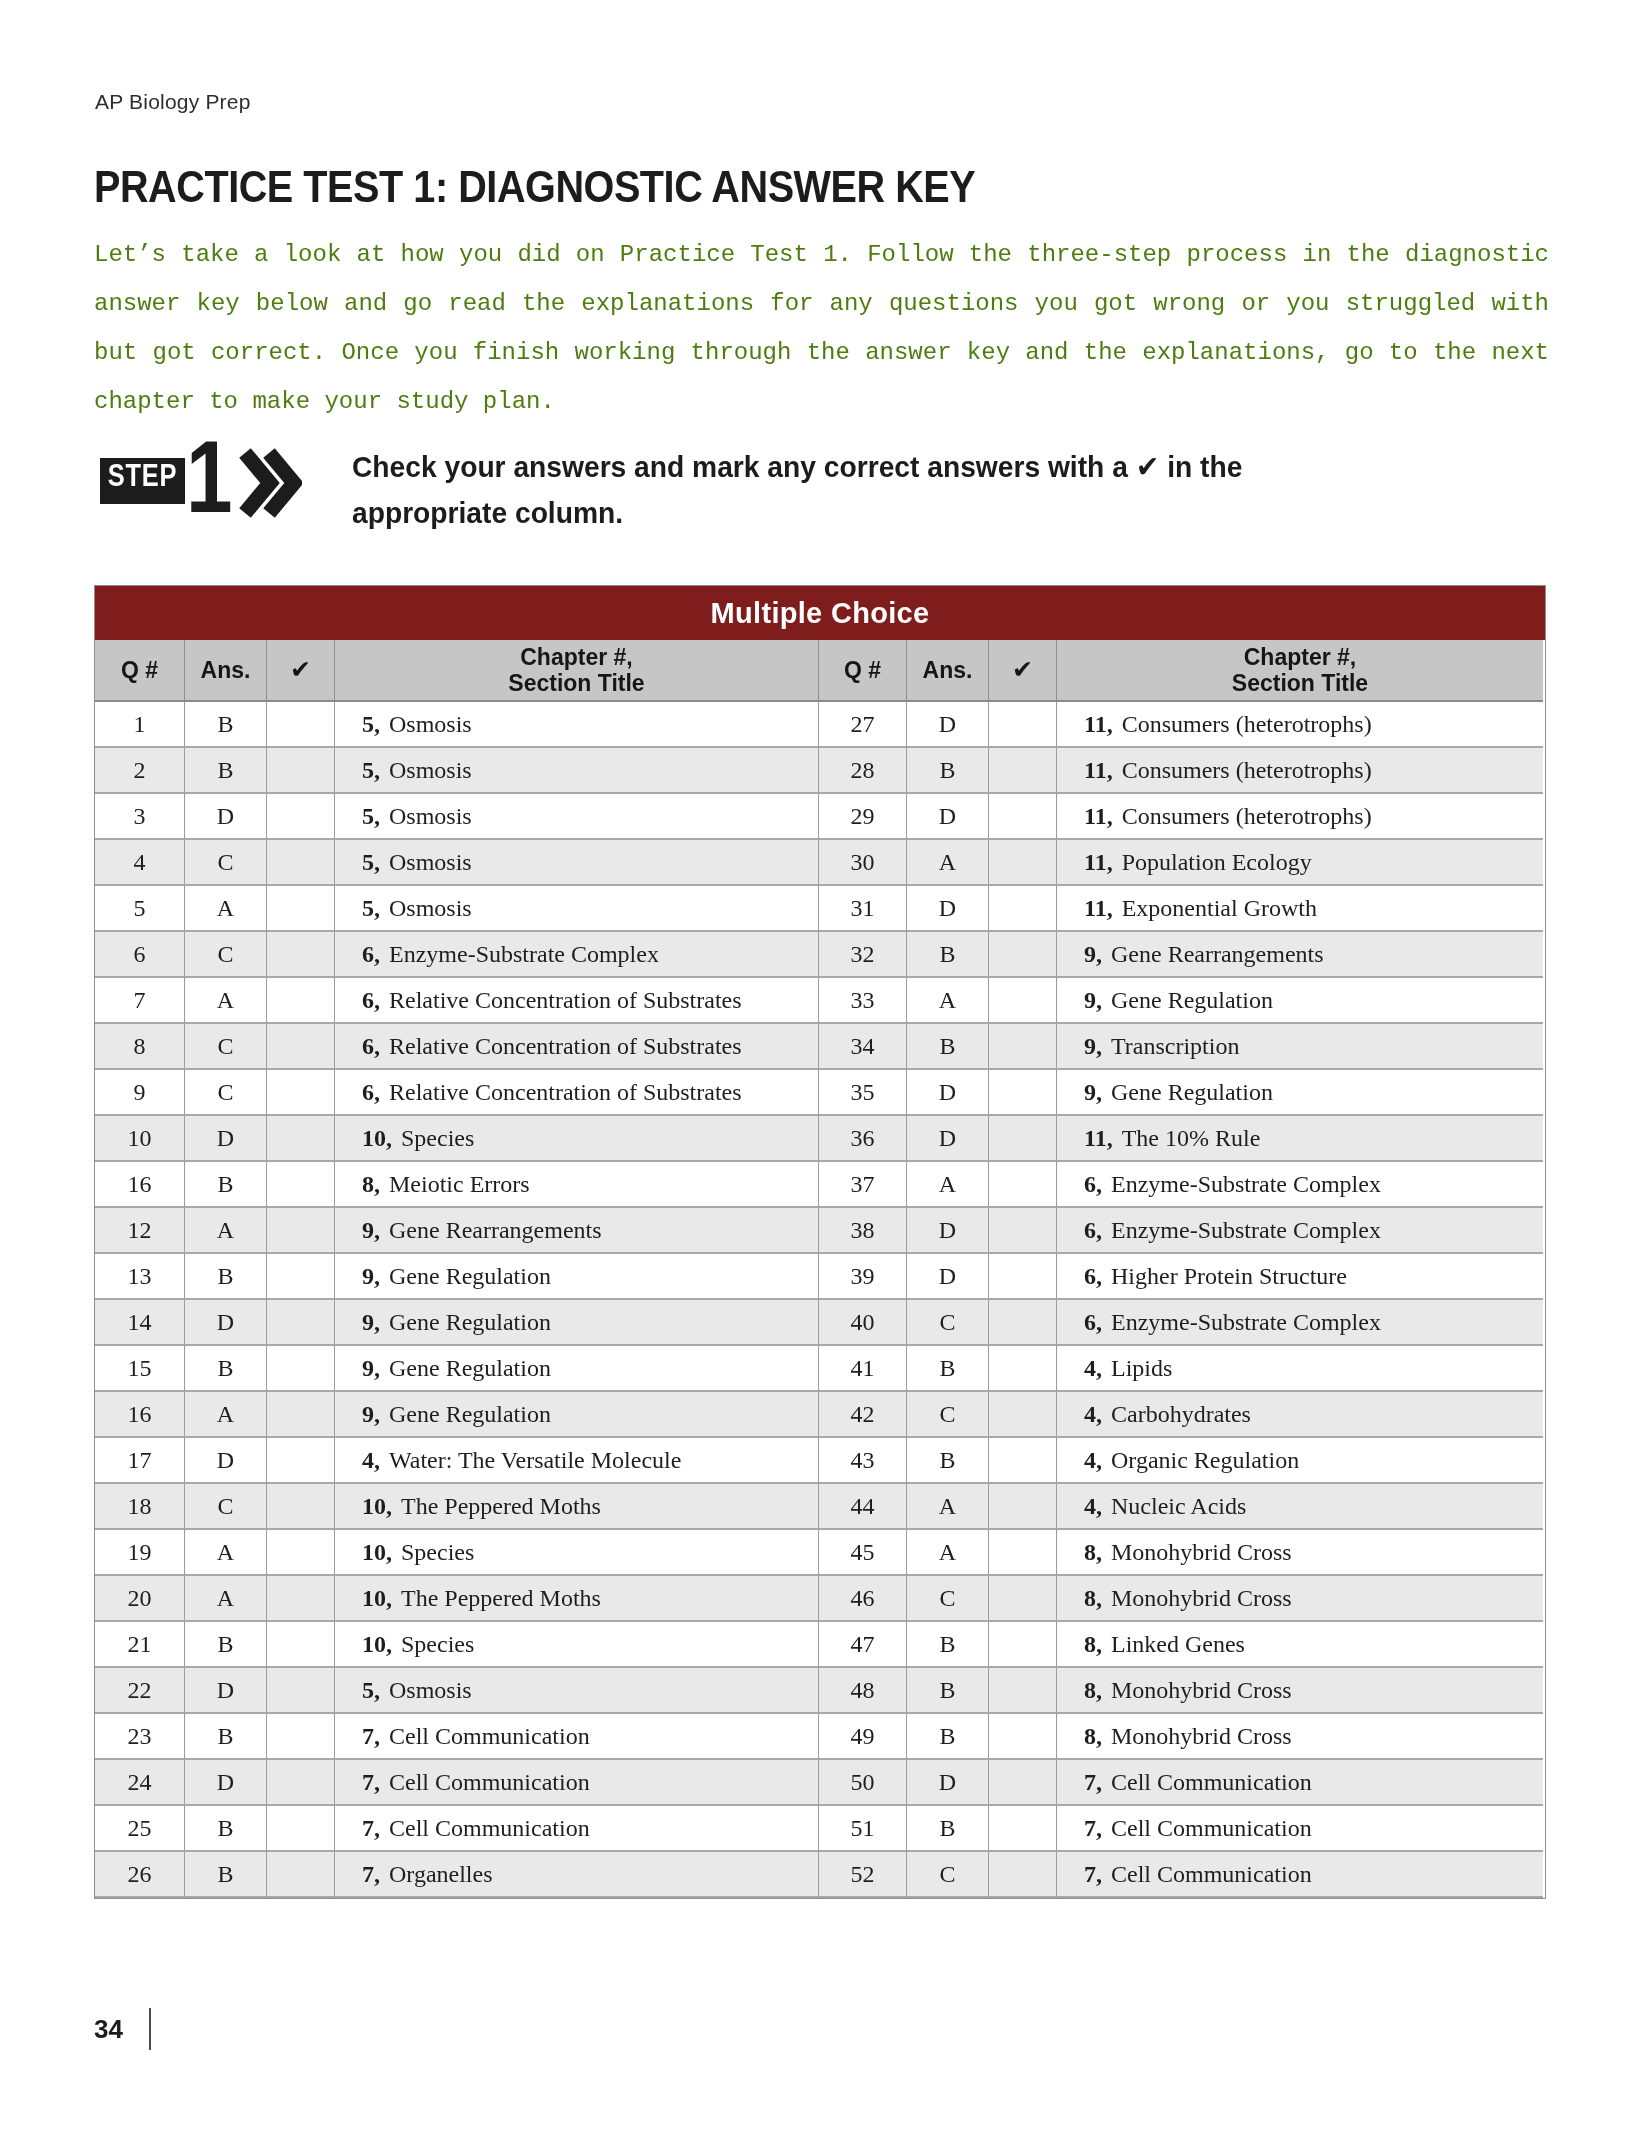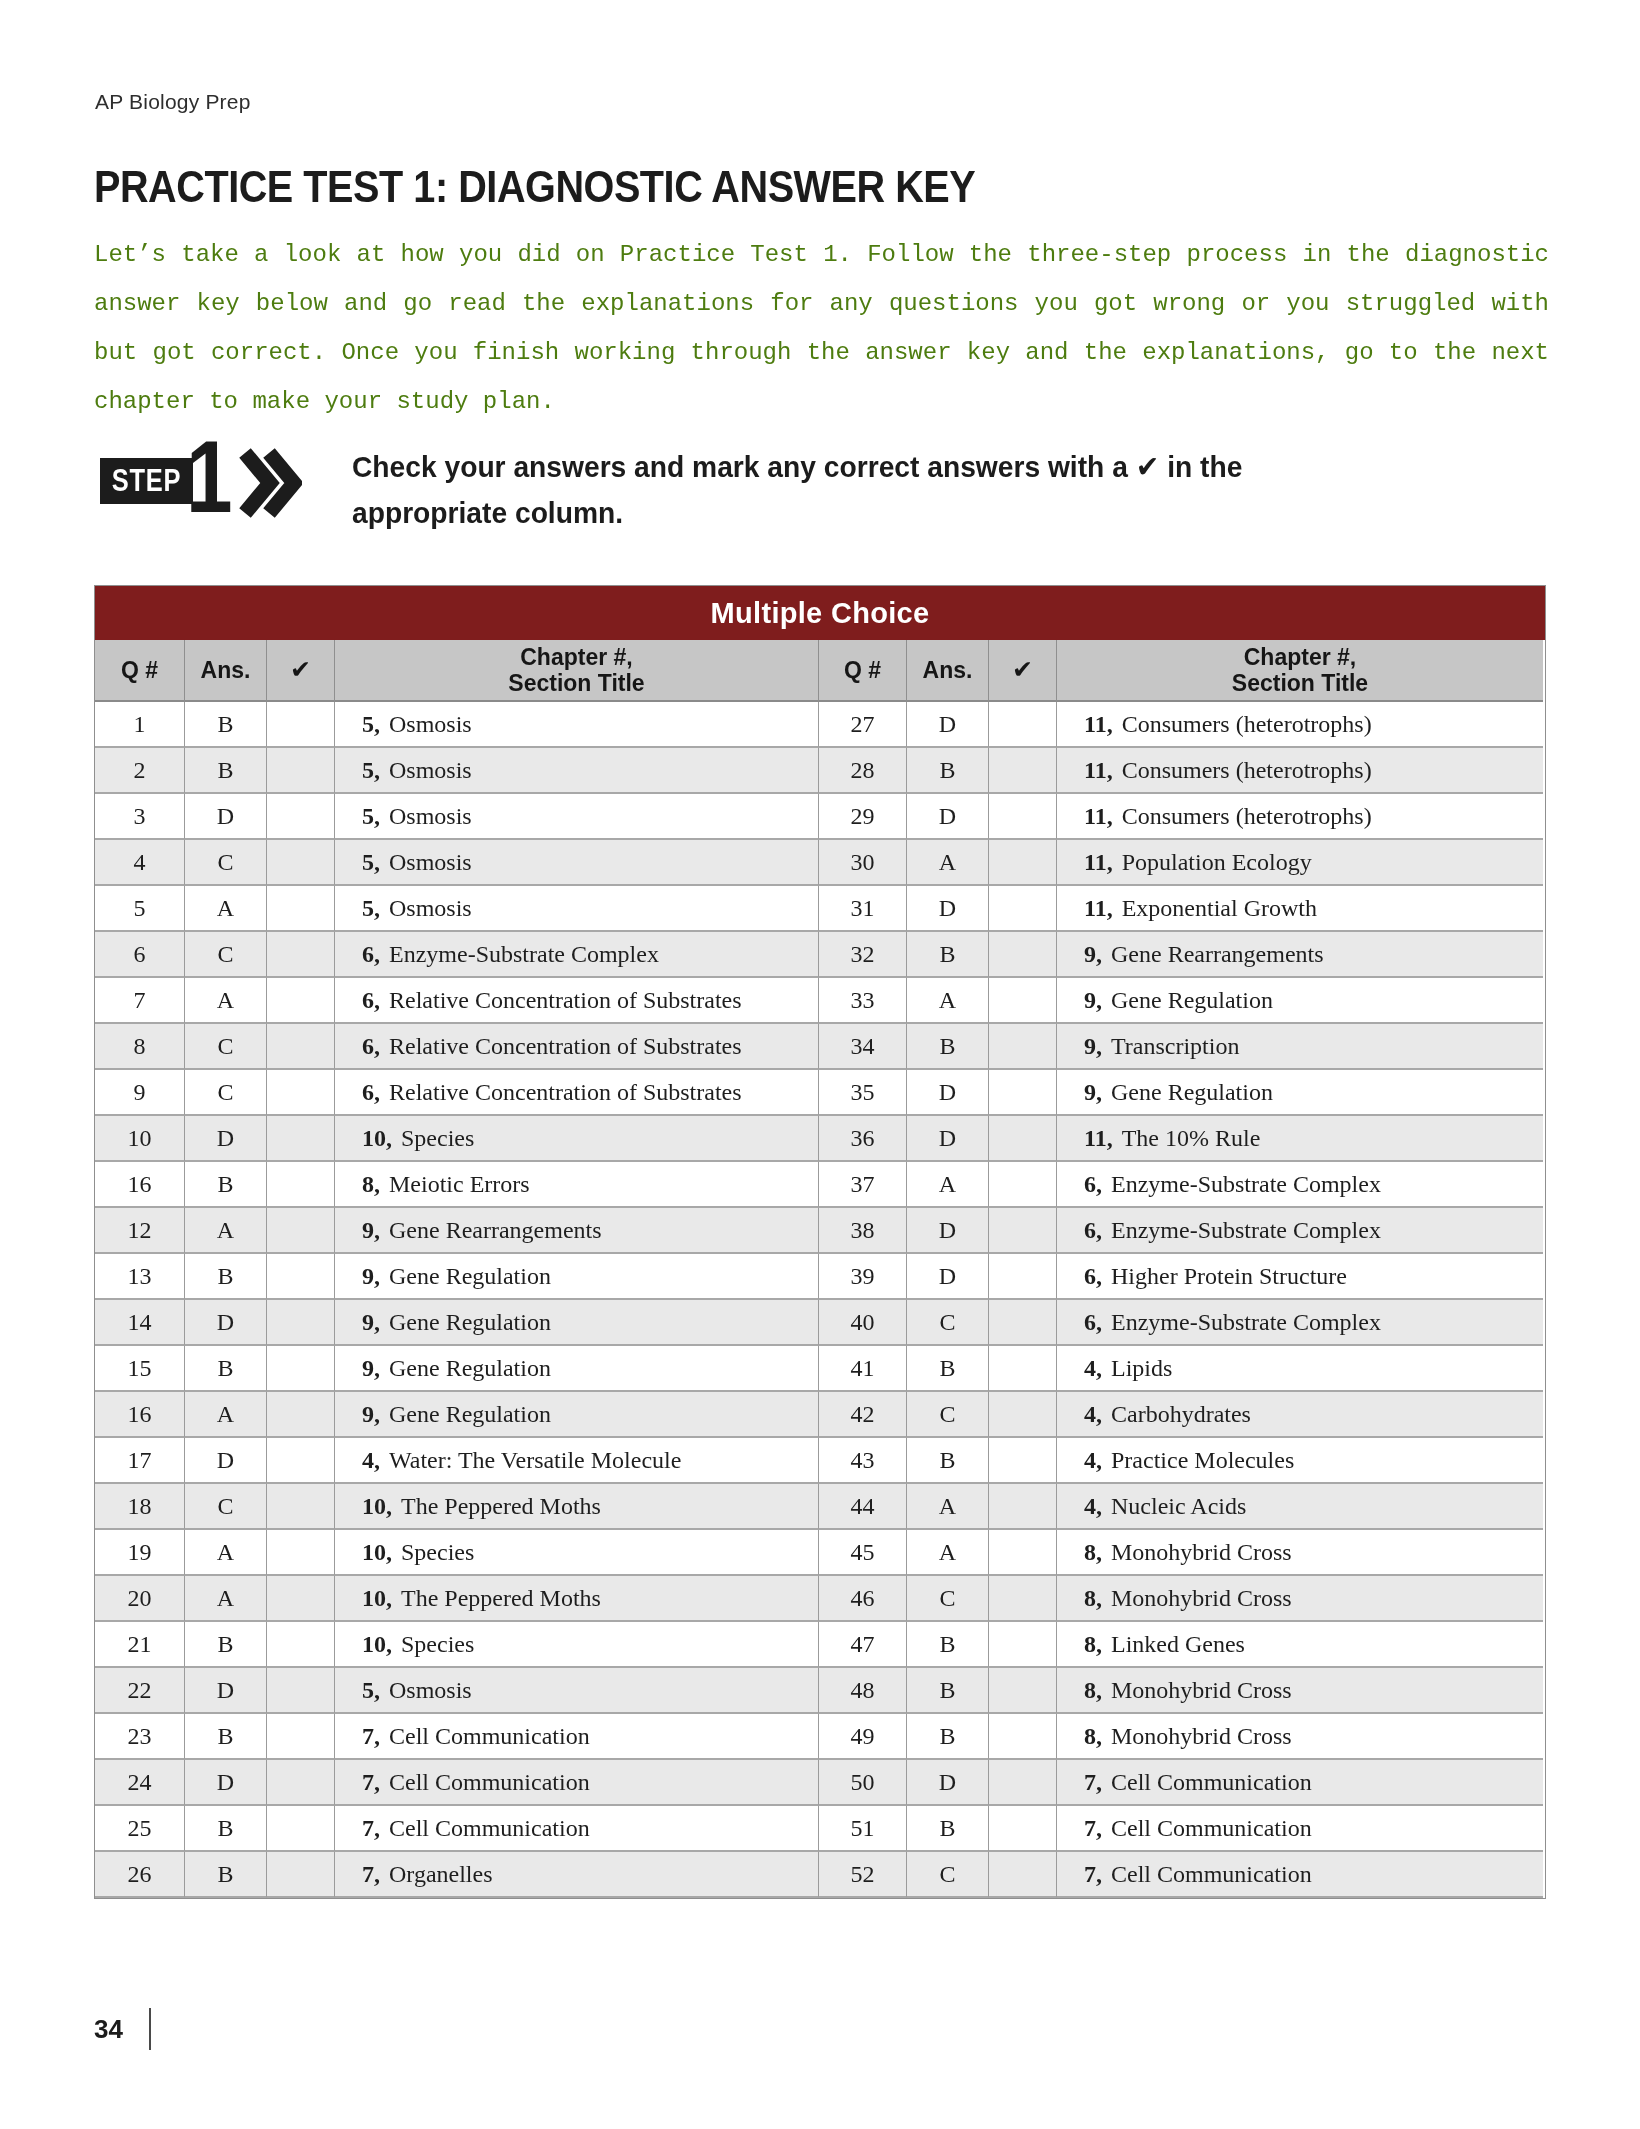"STEP" .step-box { align-items: center -> flex-start; width: 93px -> 85px }
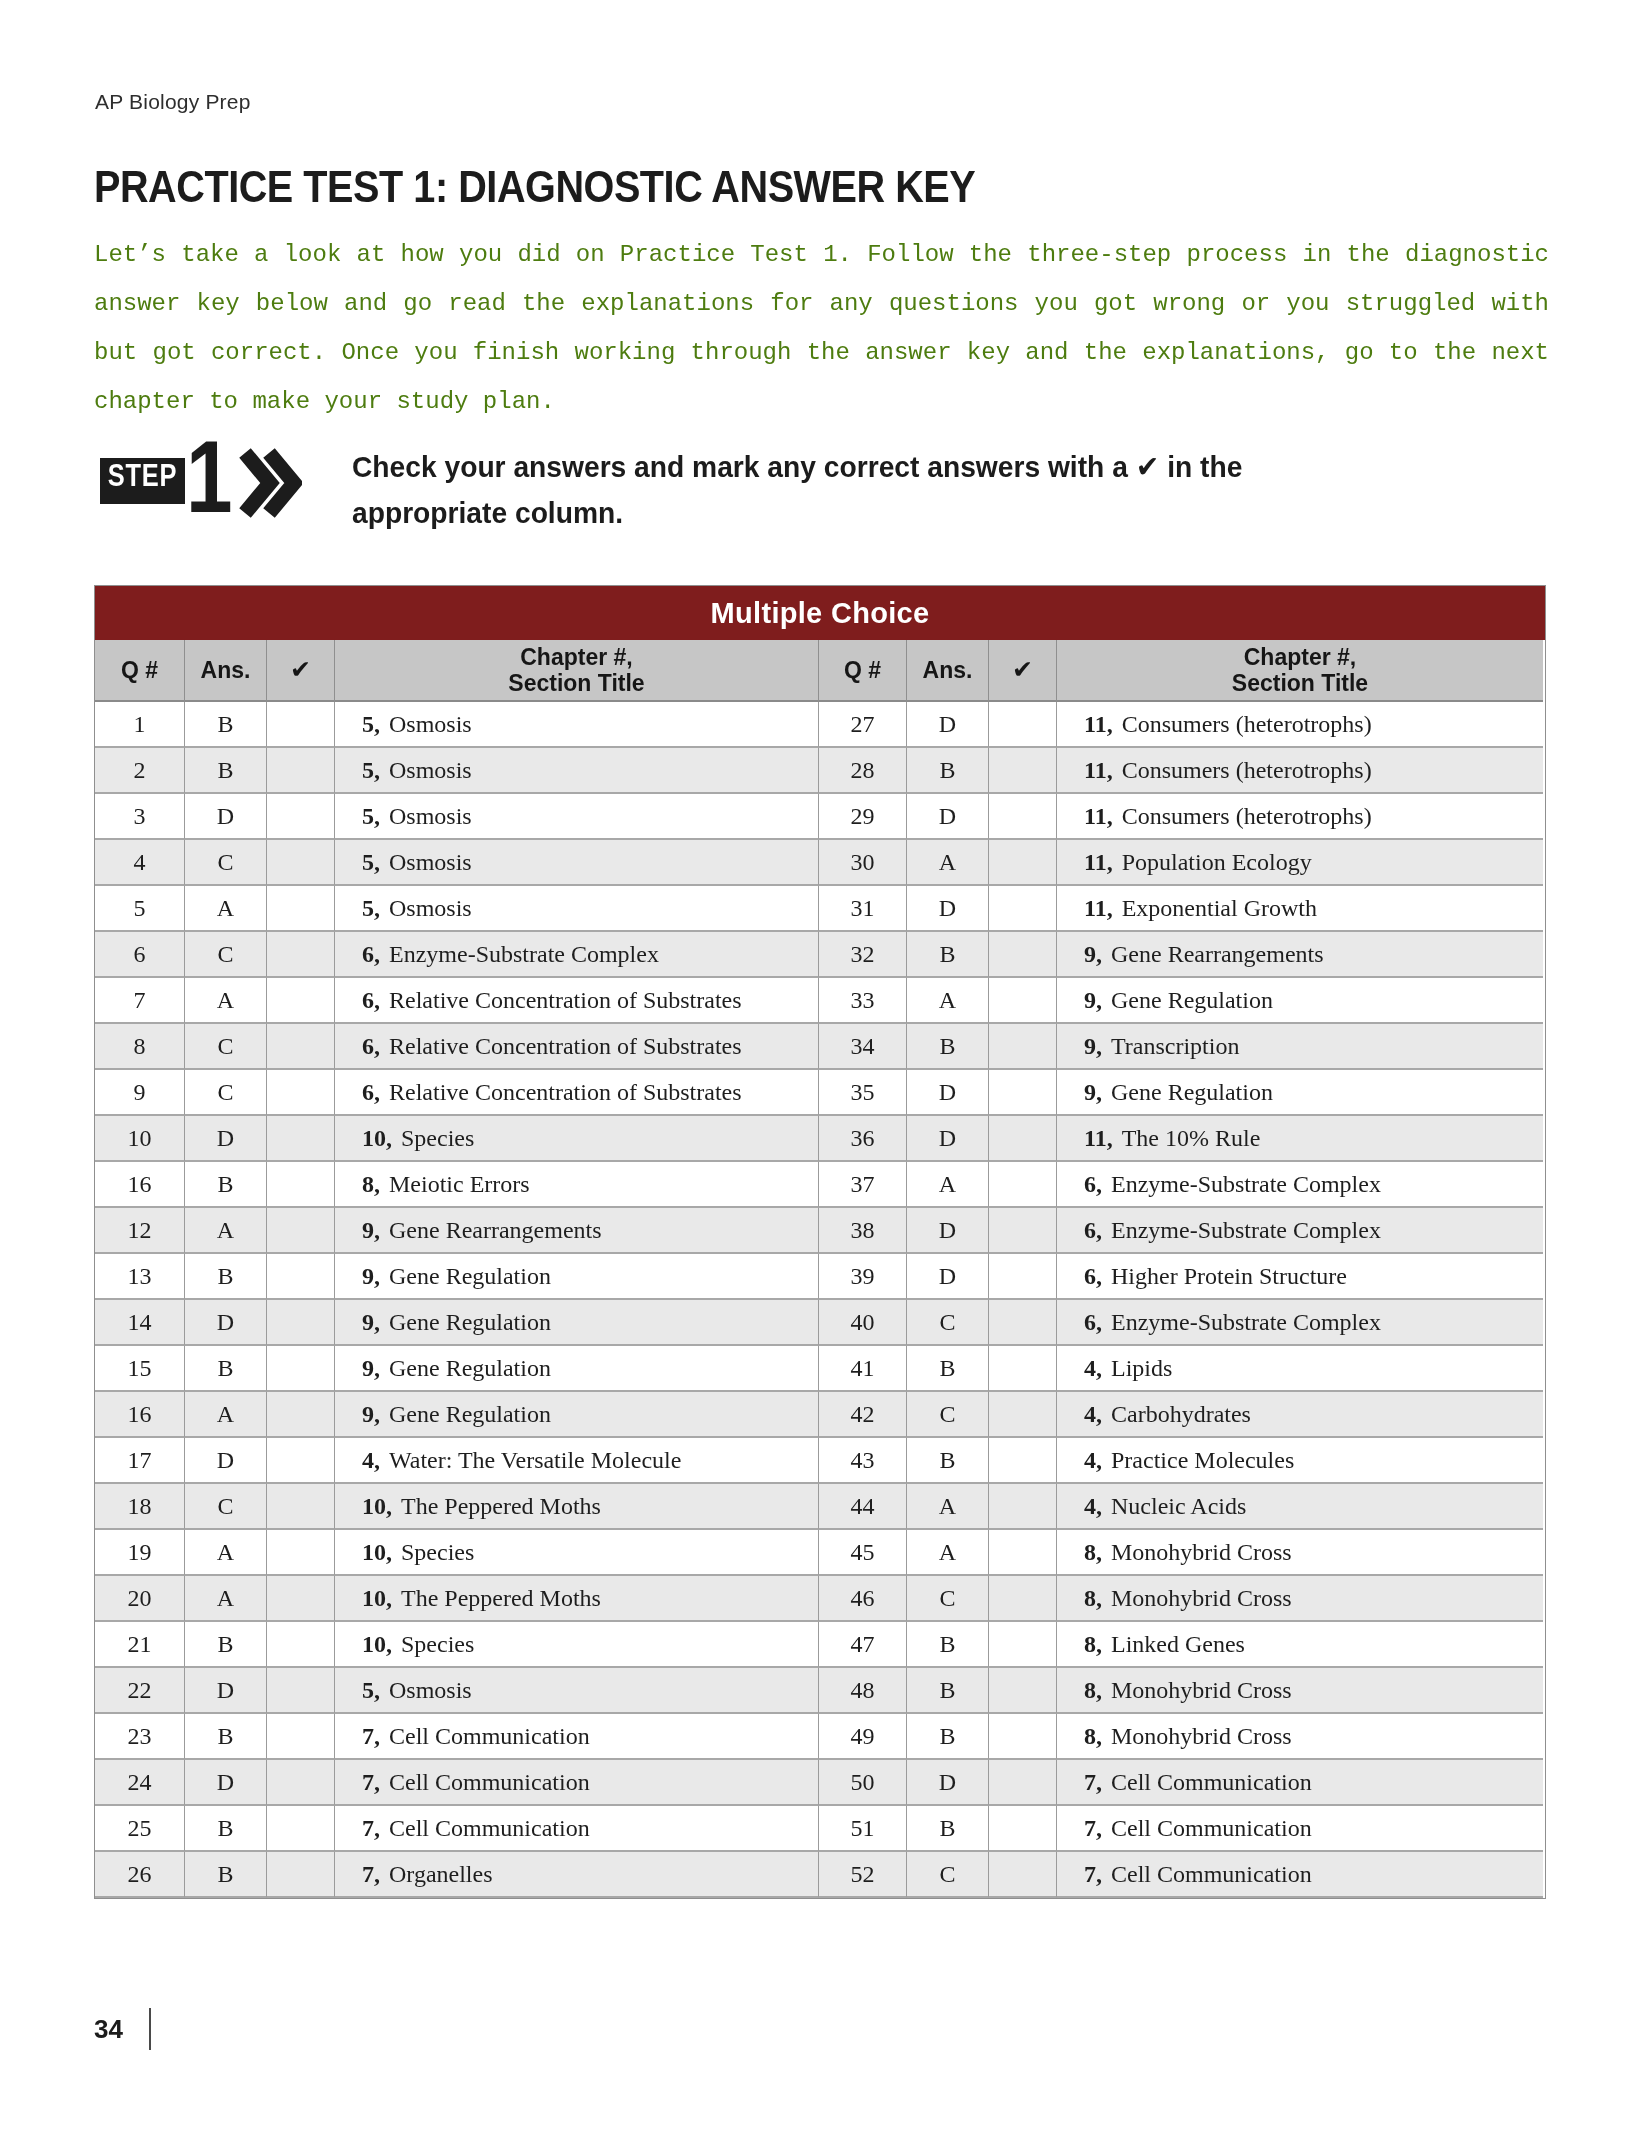"Practice Molecules" div.chtitle { text: Practice Molecules -> Organic Regulation }
